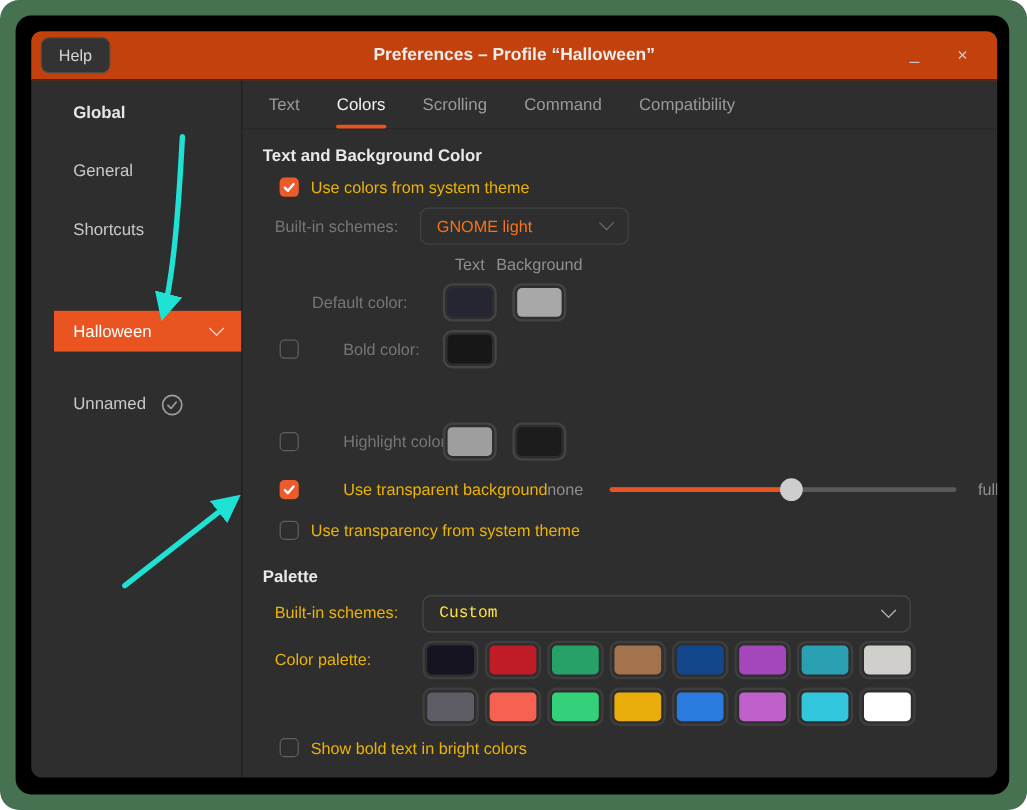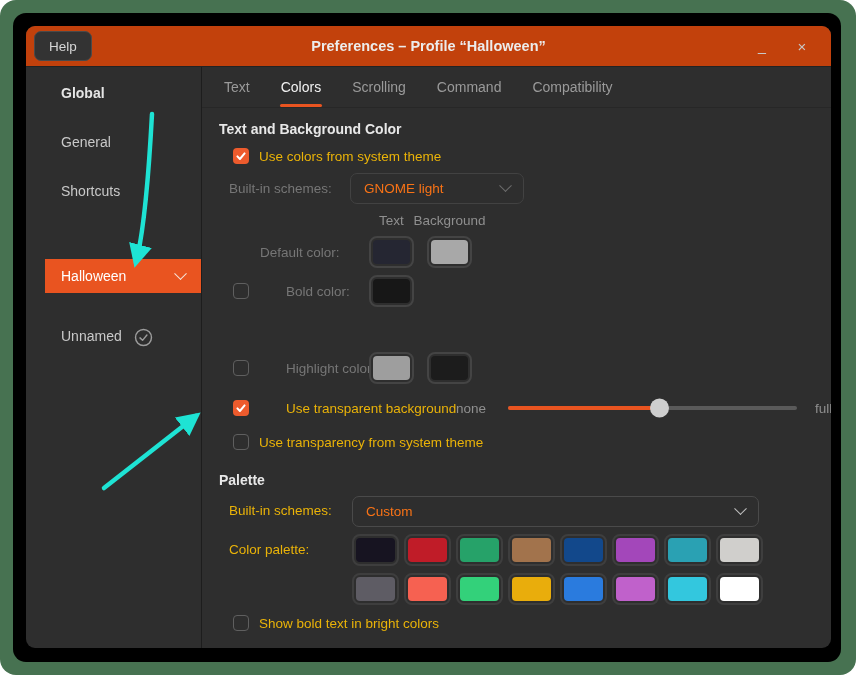"Custom" .dropdown.enabled .val { color: #f97316 -> #fde047; font-family: none -> Liberation Mono, monospace }
